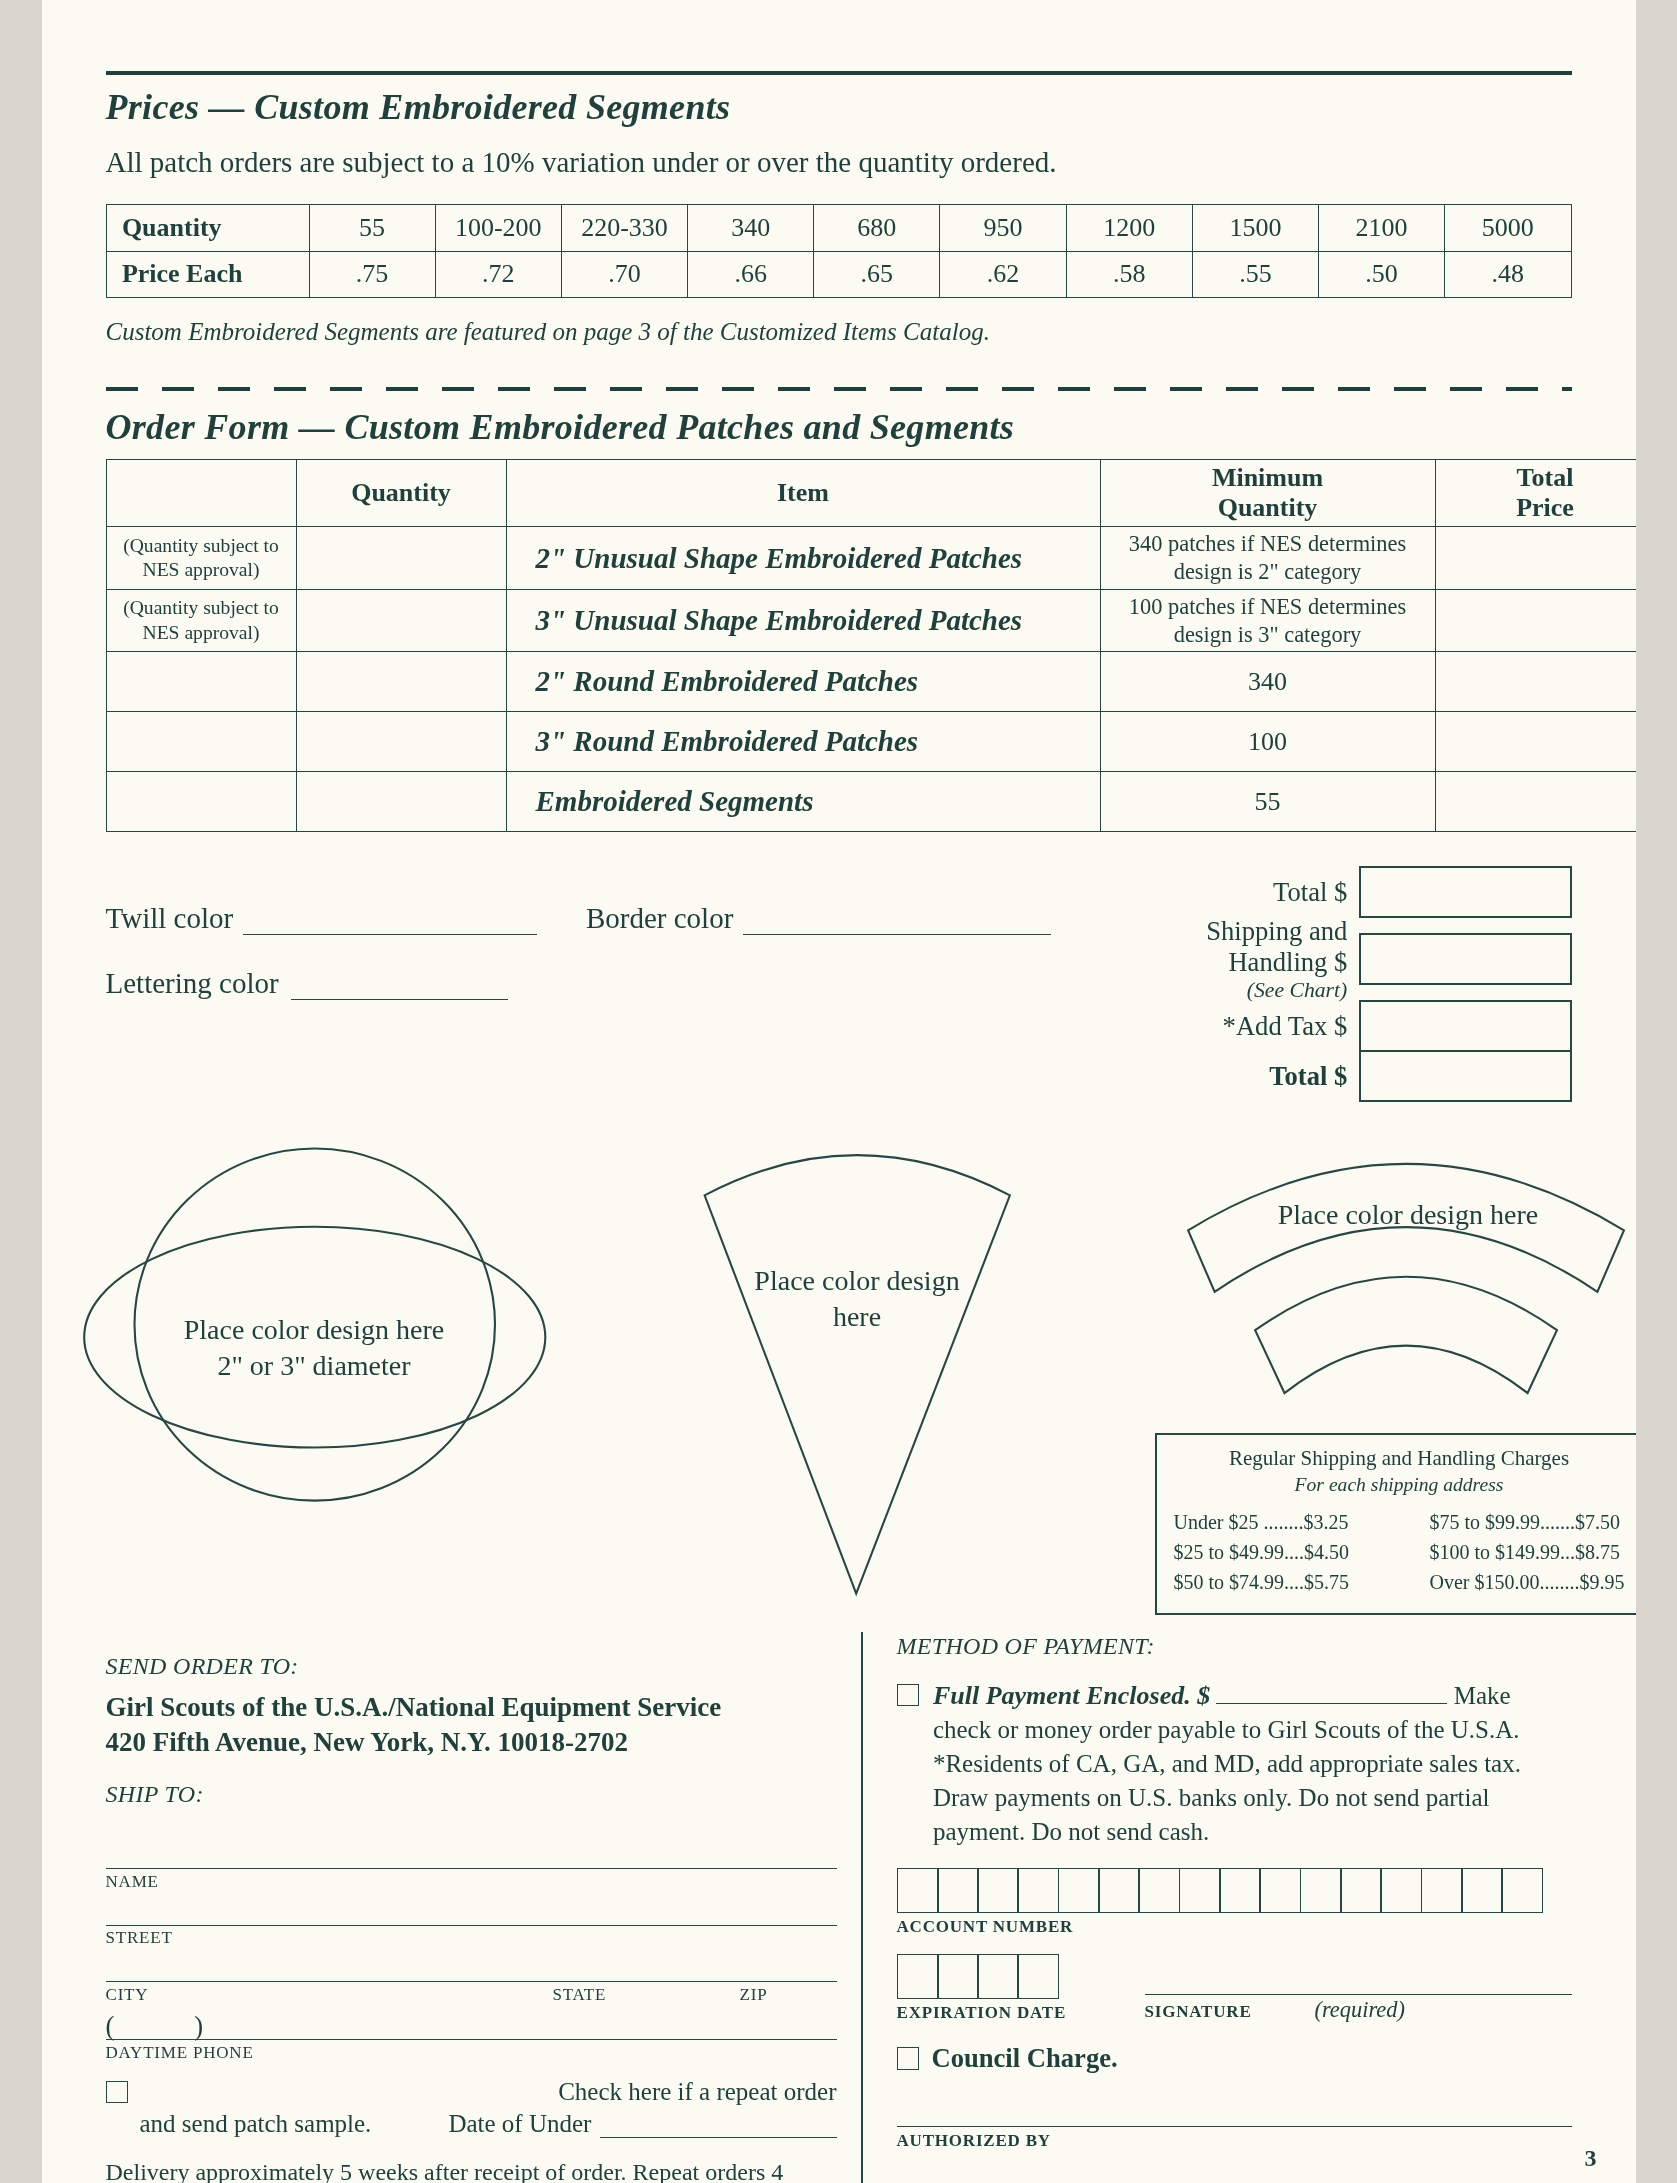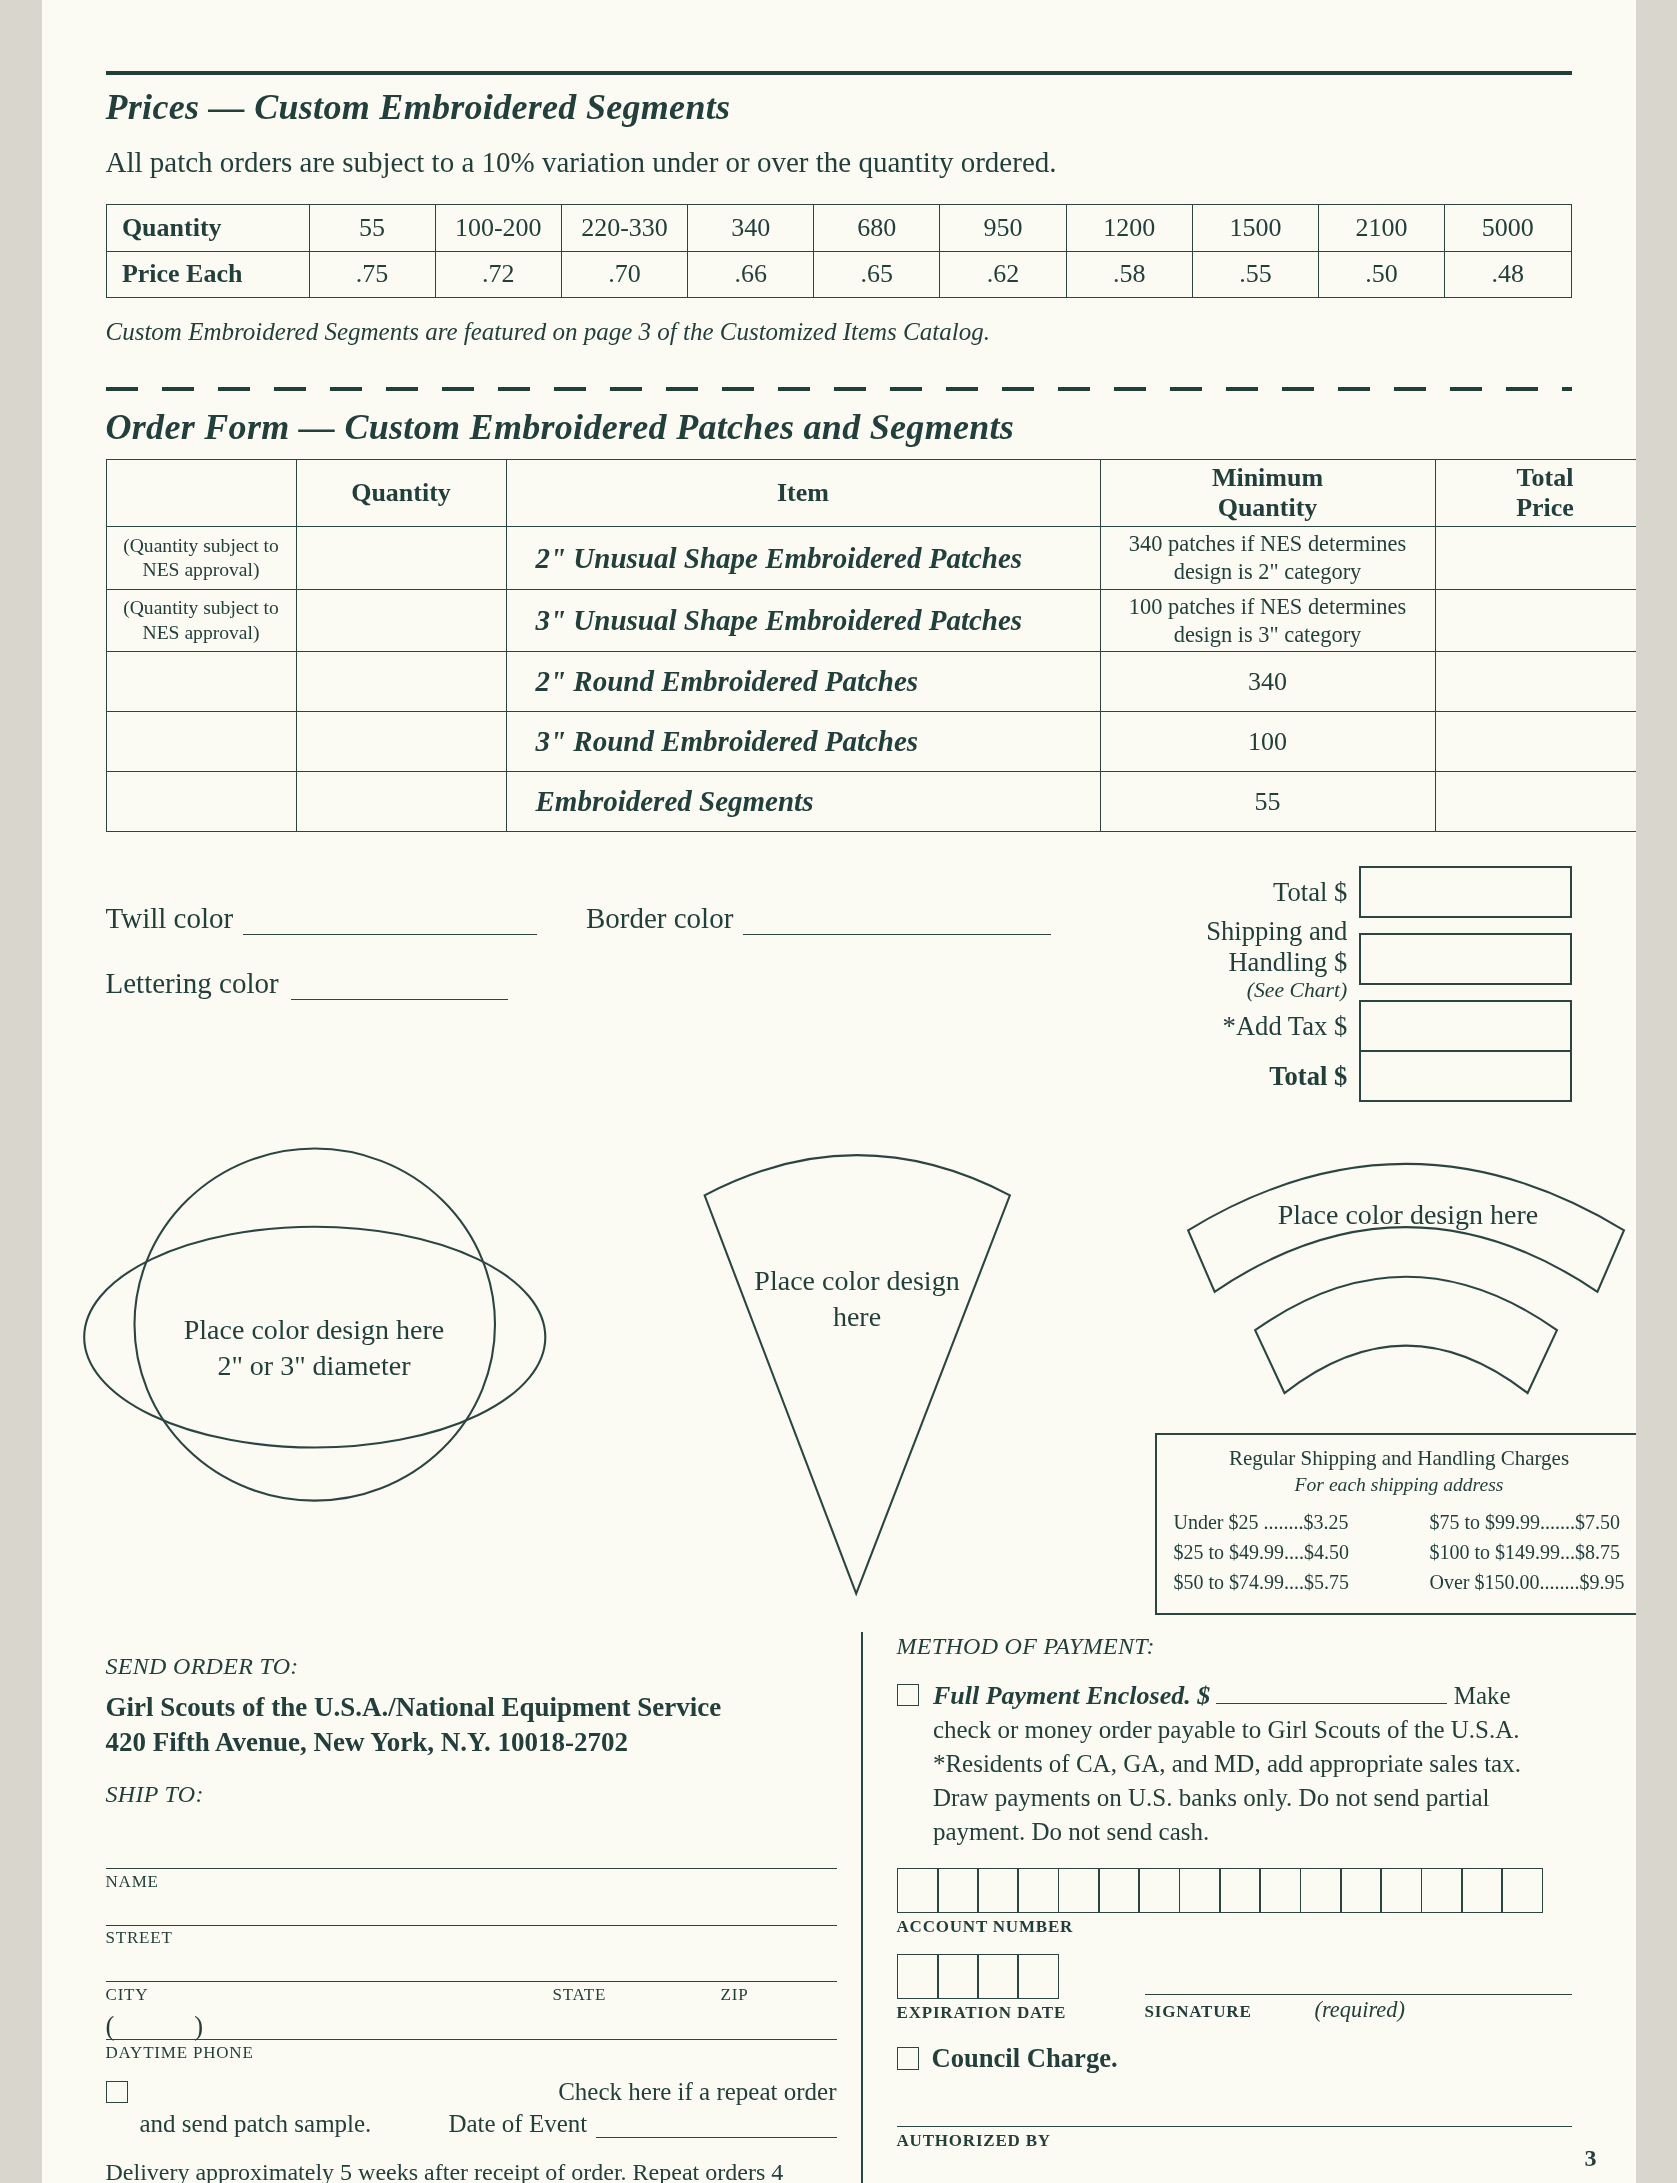"ZIP" .lab-zip { left: 615px -> 634px }
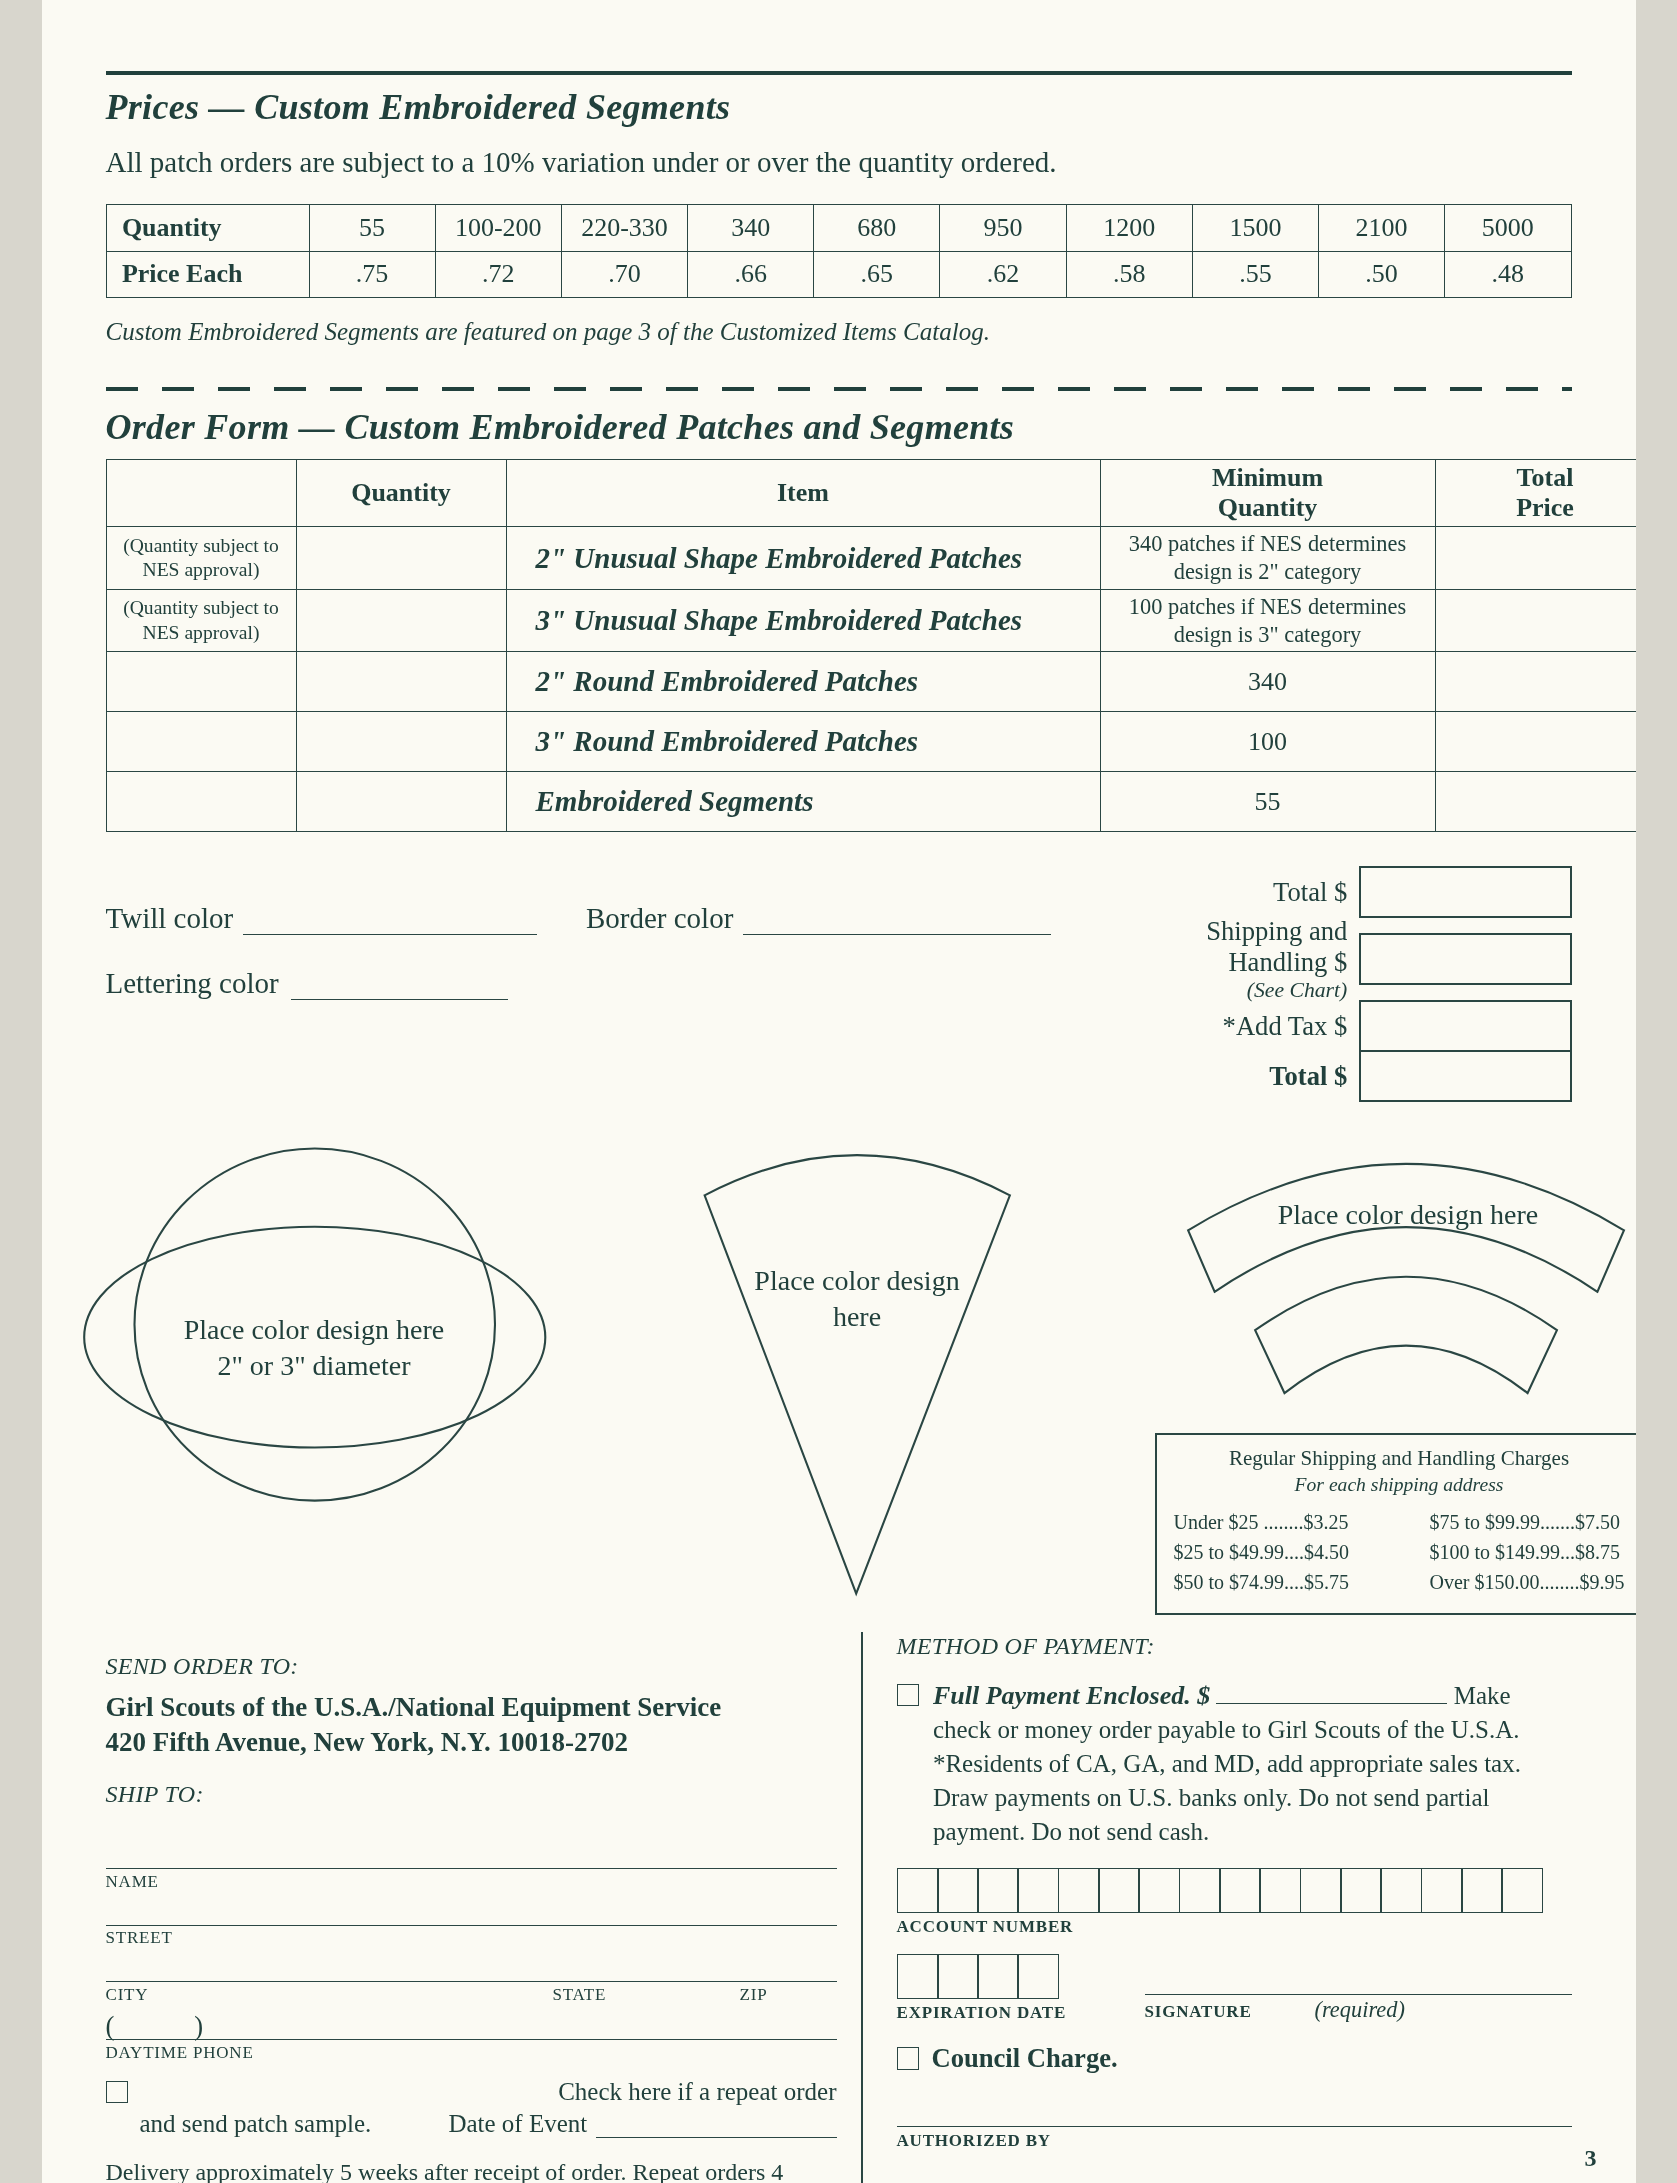"Date of Event" span.date-label { text: Event -> Under }
